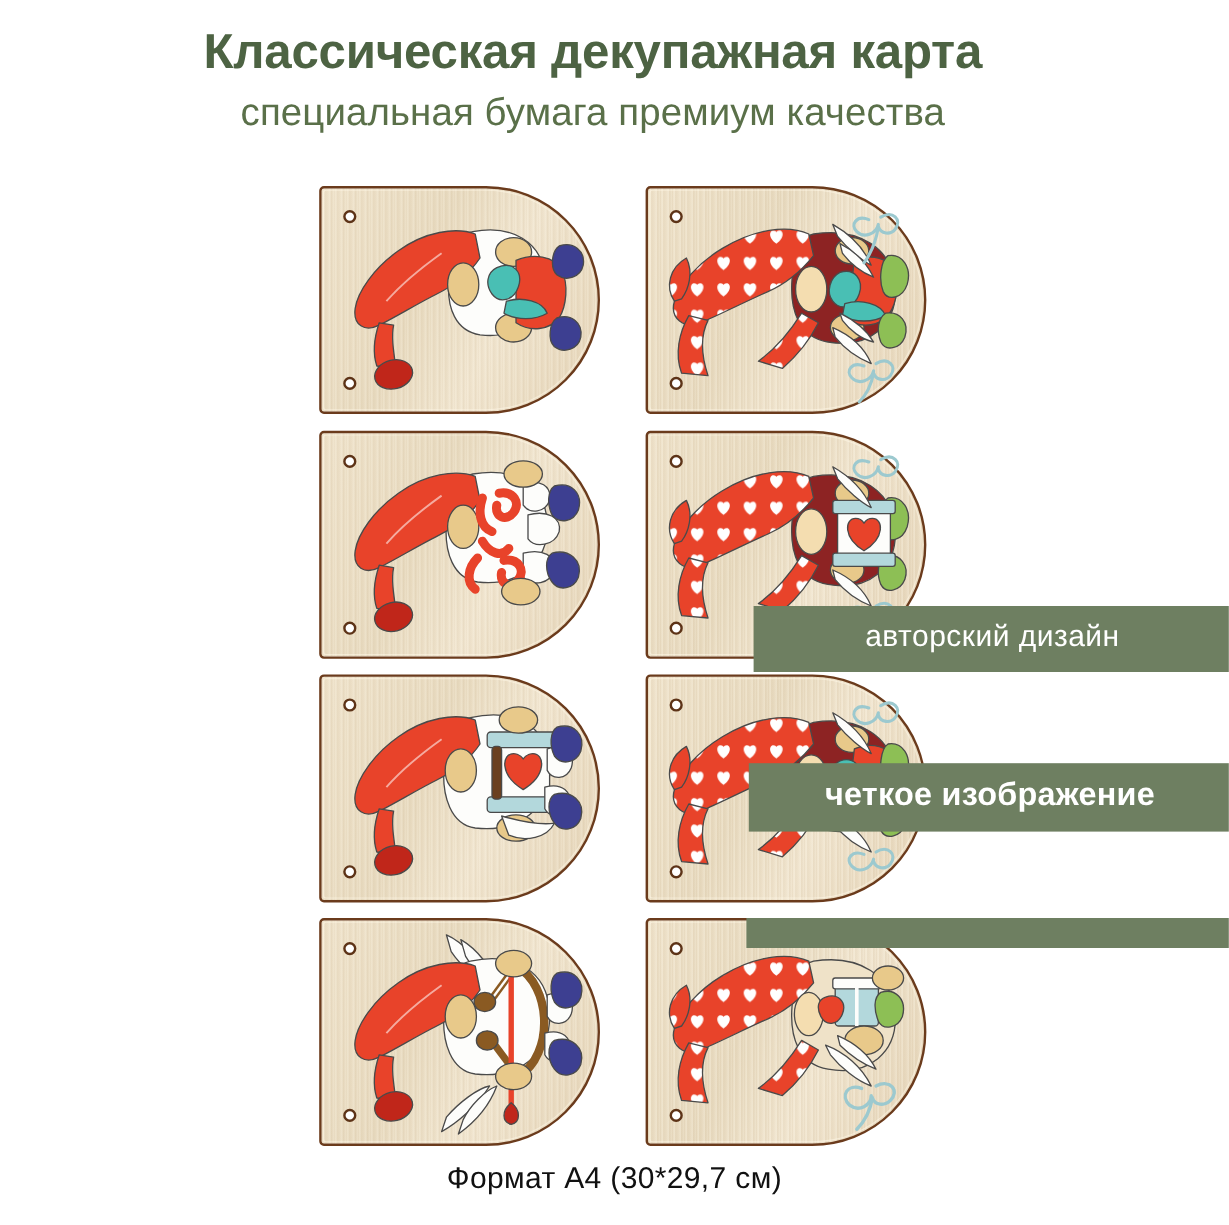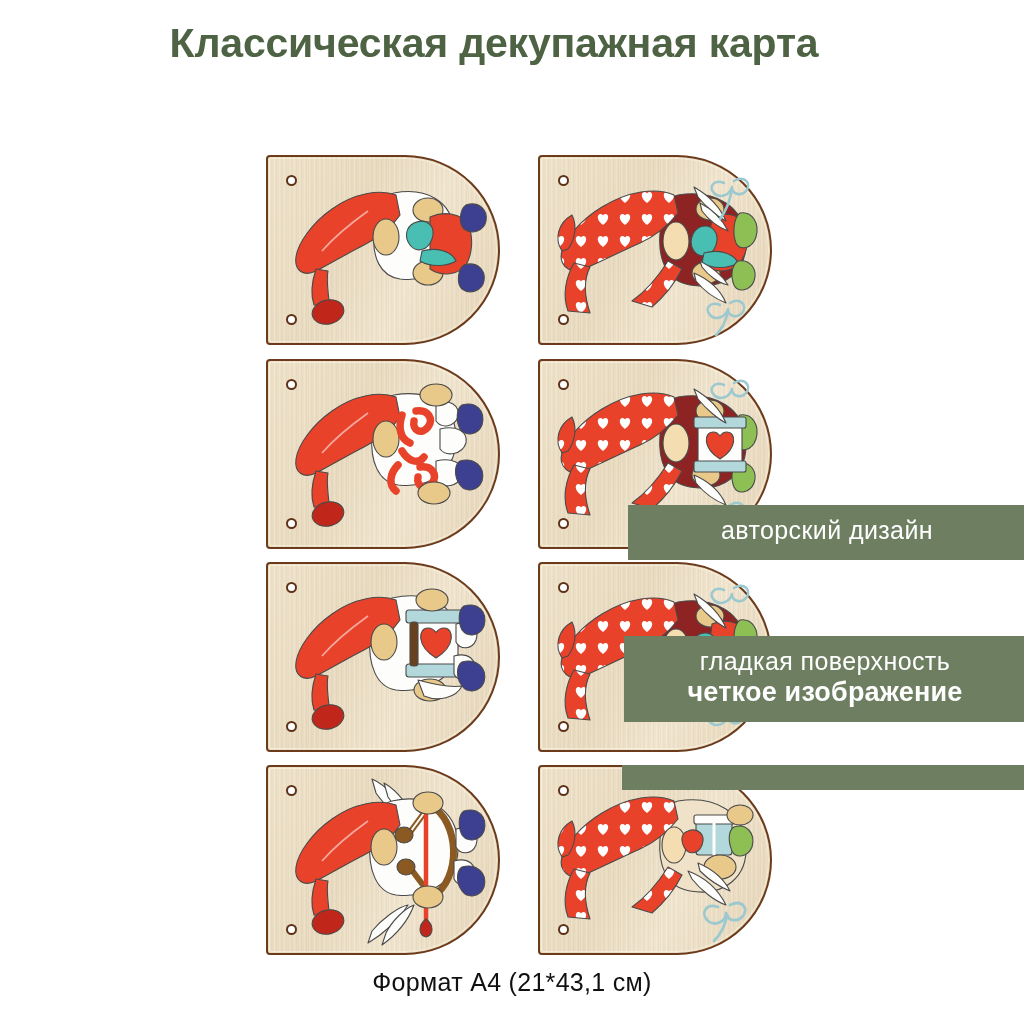"специальная бумага премиум качества" h2.title-sub { html: none -> <h2>специальная бумага премиум качества</h2> }
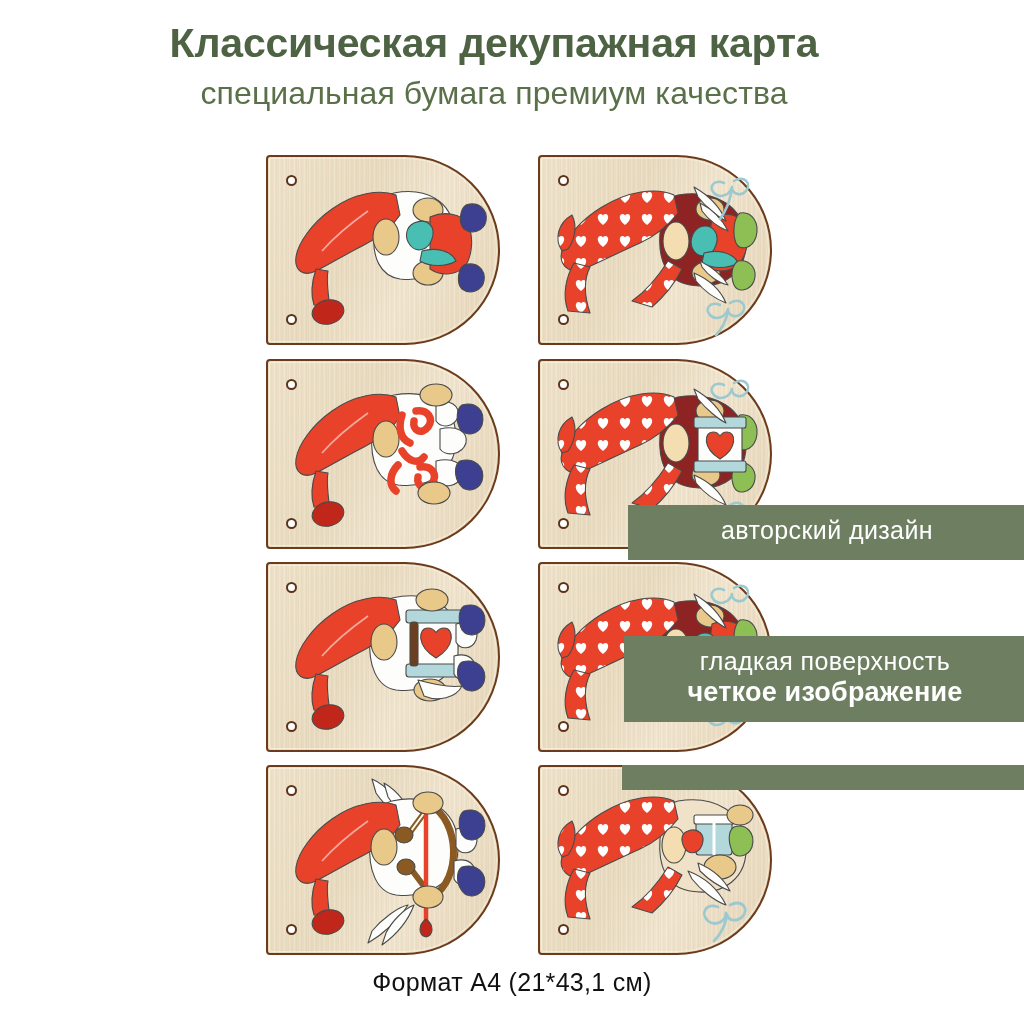"гладкая поверхность" span.badge-line-1 { html: <span>гладкая поверхность</span> -> none }
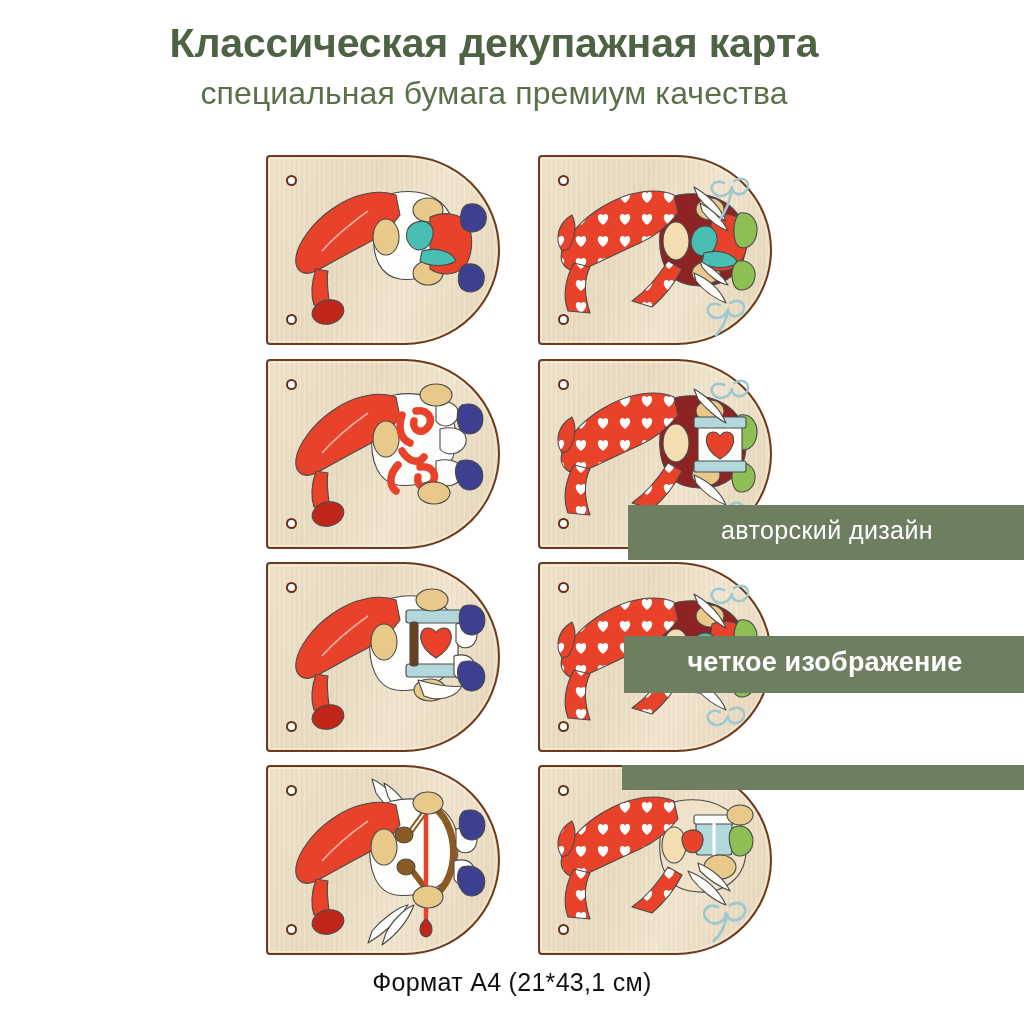"Формат А4 (21*43,1 см)" span.footer-caption { text: 21*43,1 -> 30*29,7 }
